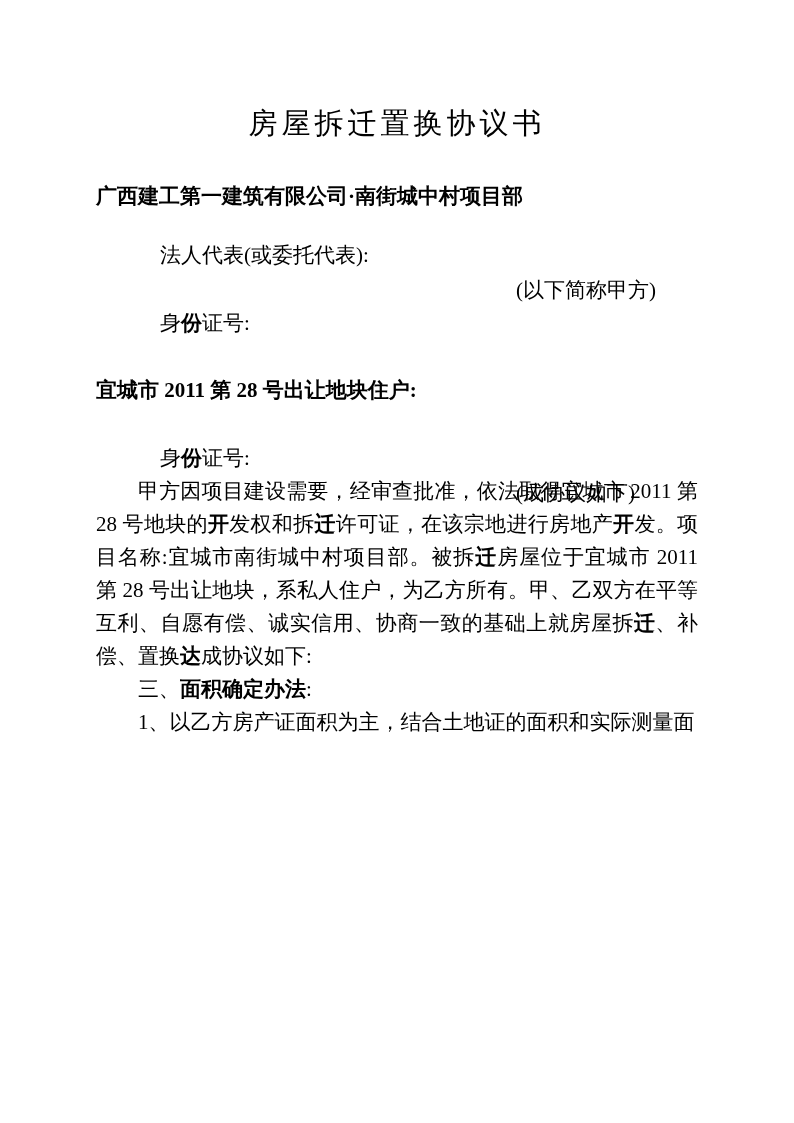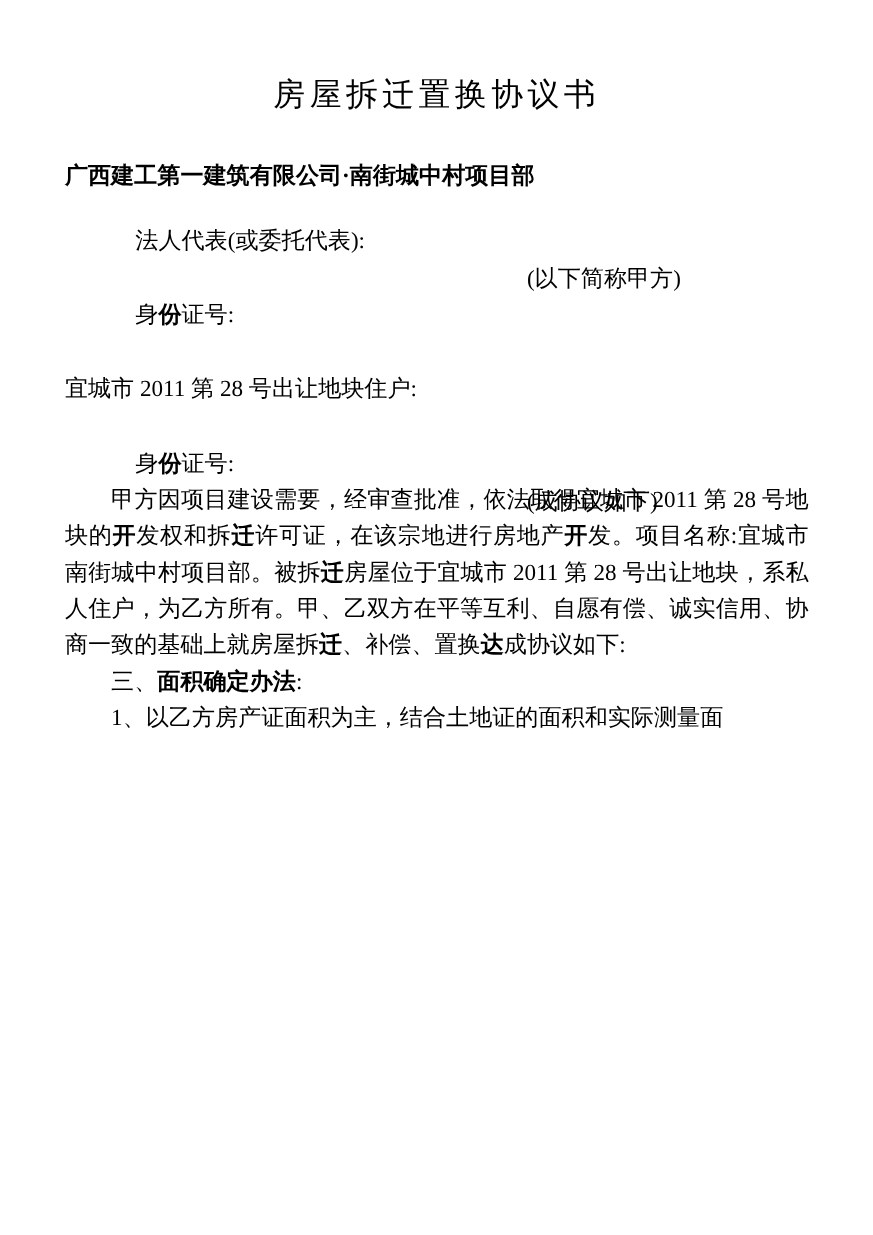"房屋拆迁置换协议书" .page { padding: 59px -> 96px }
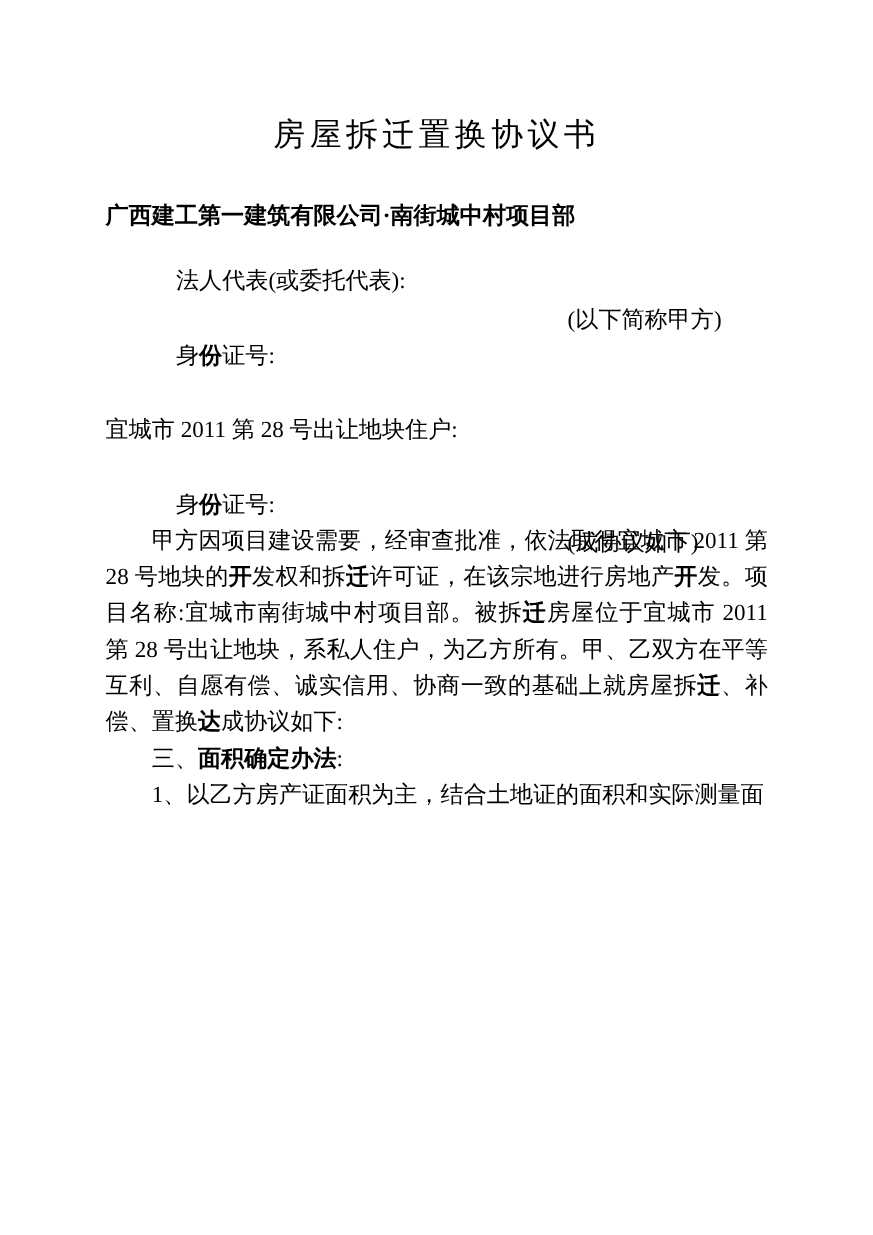"宜城市 2011 第 28 号出让地块住户:" .party-b-line { font-weight: 400 -> 700 }
